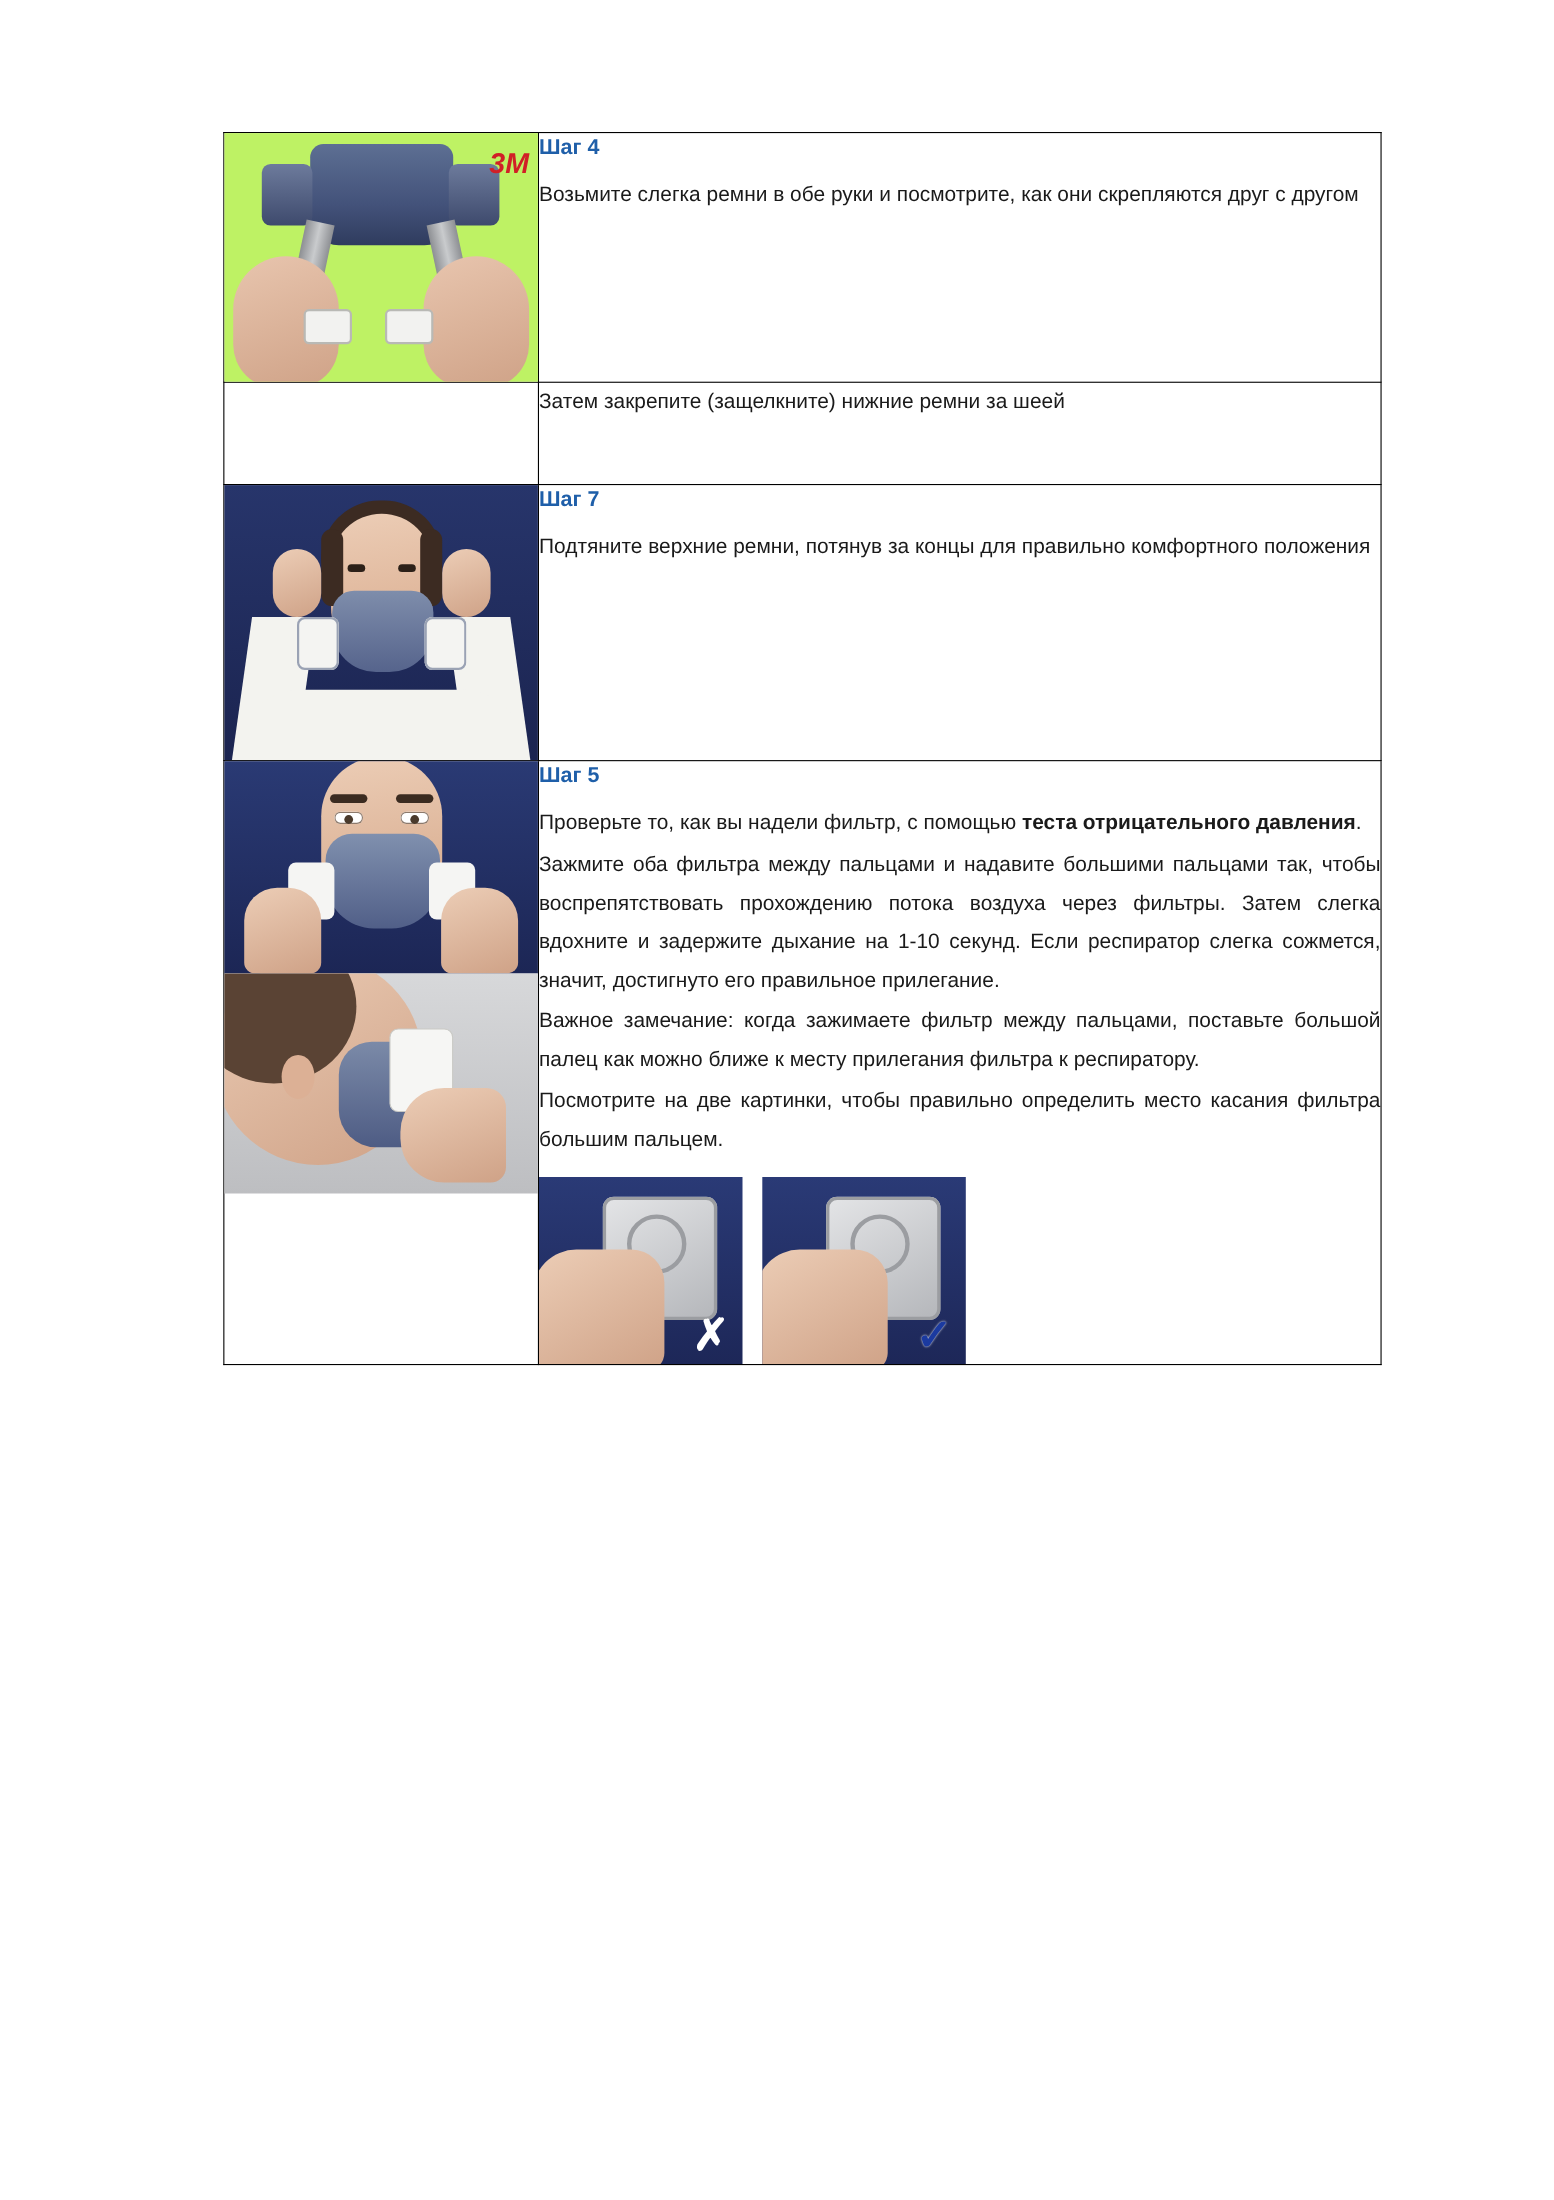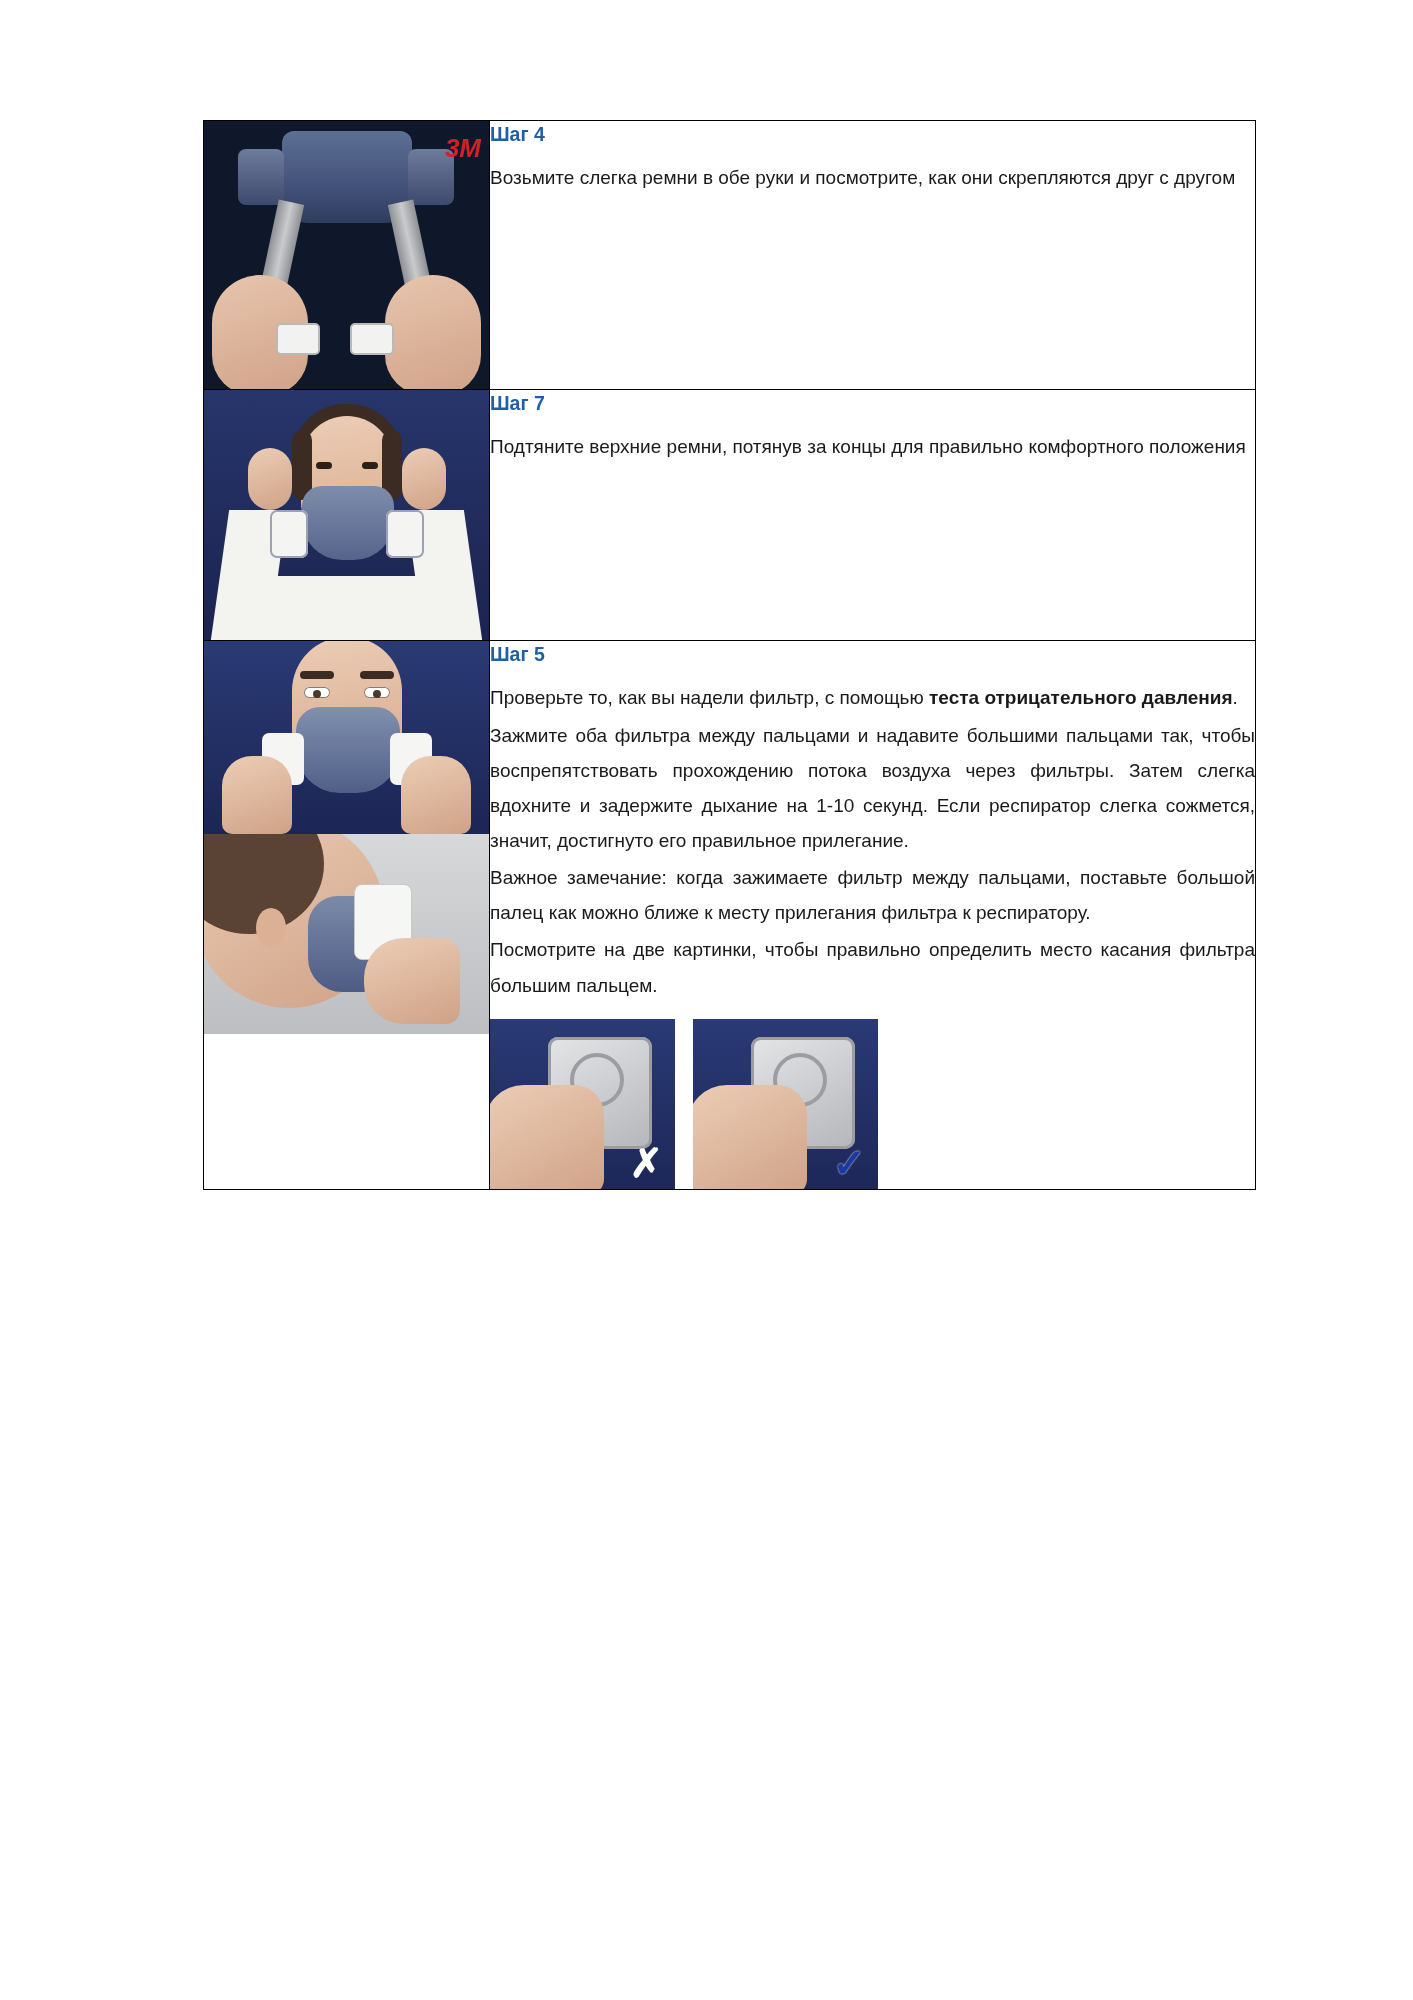"3M" .photo-s4 { background: #0f172a -> #bef264; height: 268px -> 226px }
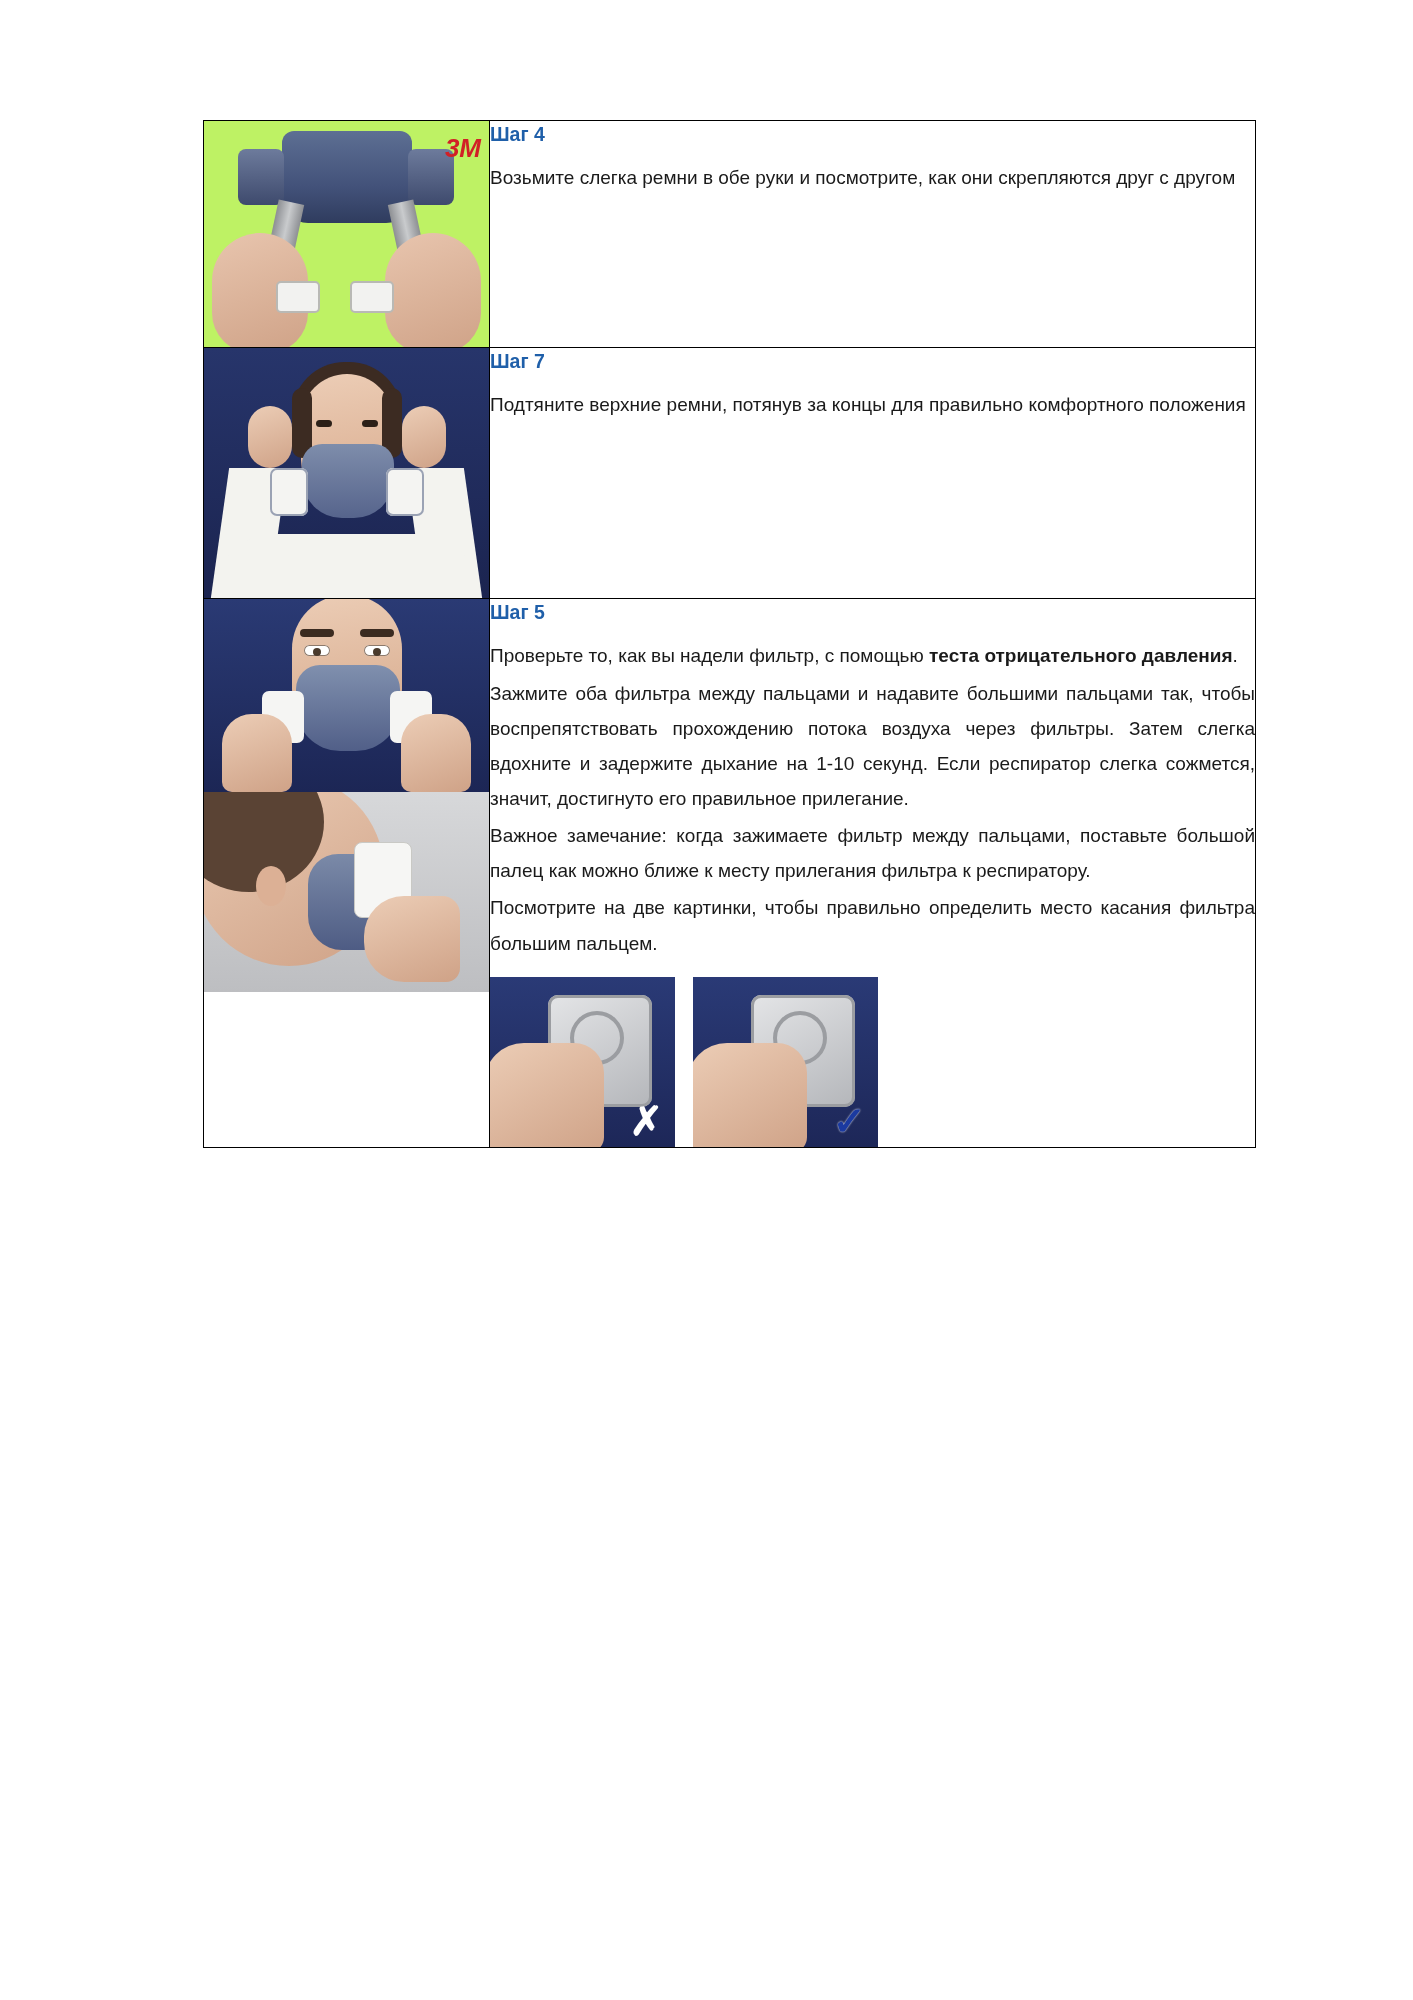"Затем закрепите (защелкните) нижние" tr { html: none -> <tr> <td></td> <td> <p>Затем закрепите (защелкните) нижние ремни за шеей</p> </td> </tr> }
